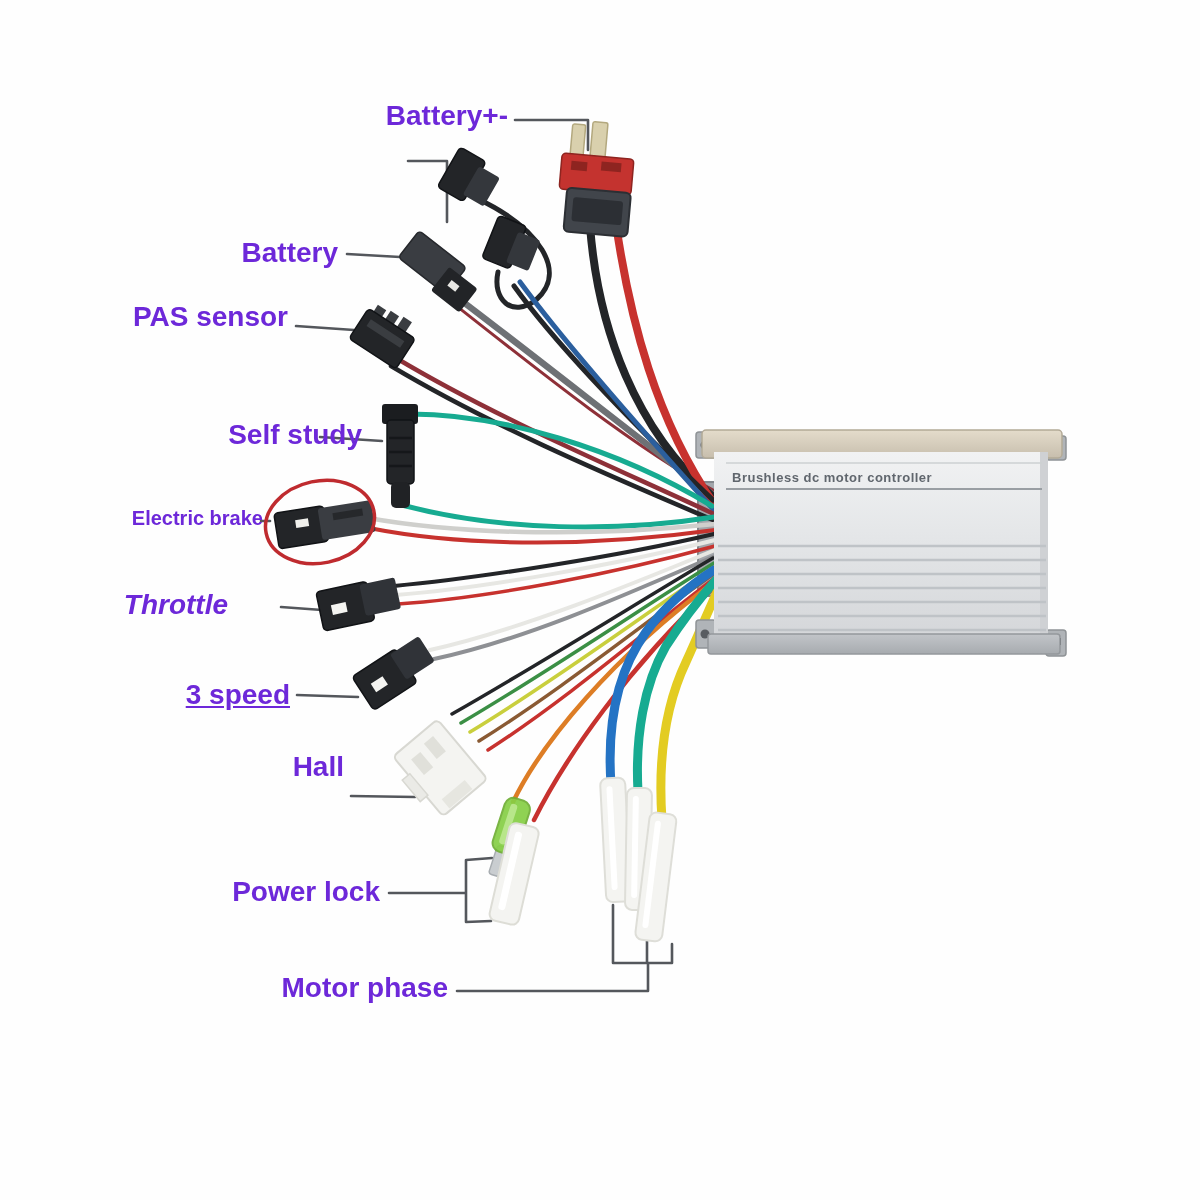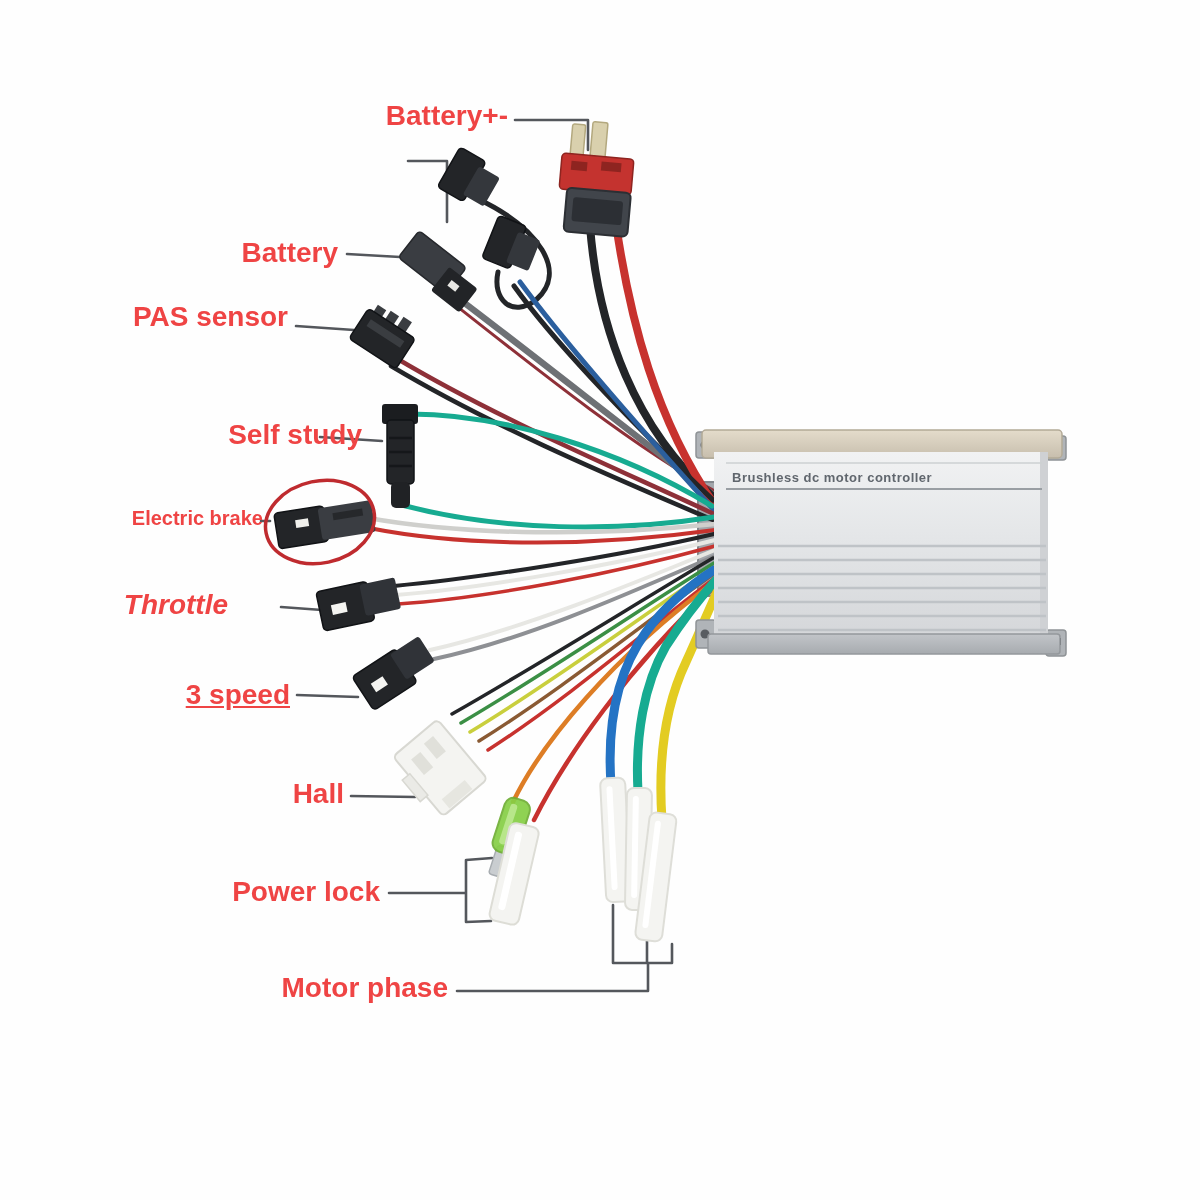"Battery+-" .lbl { color: #ef4444 -> #6d28d9 }
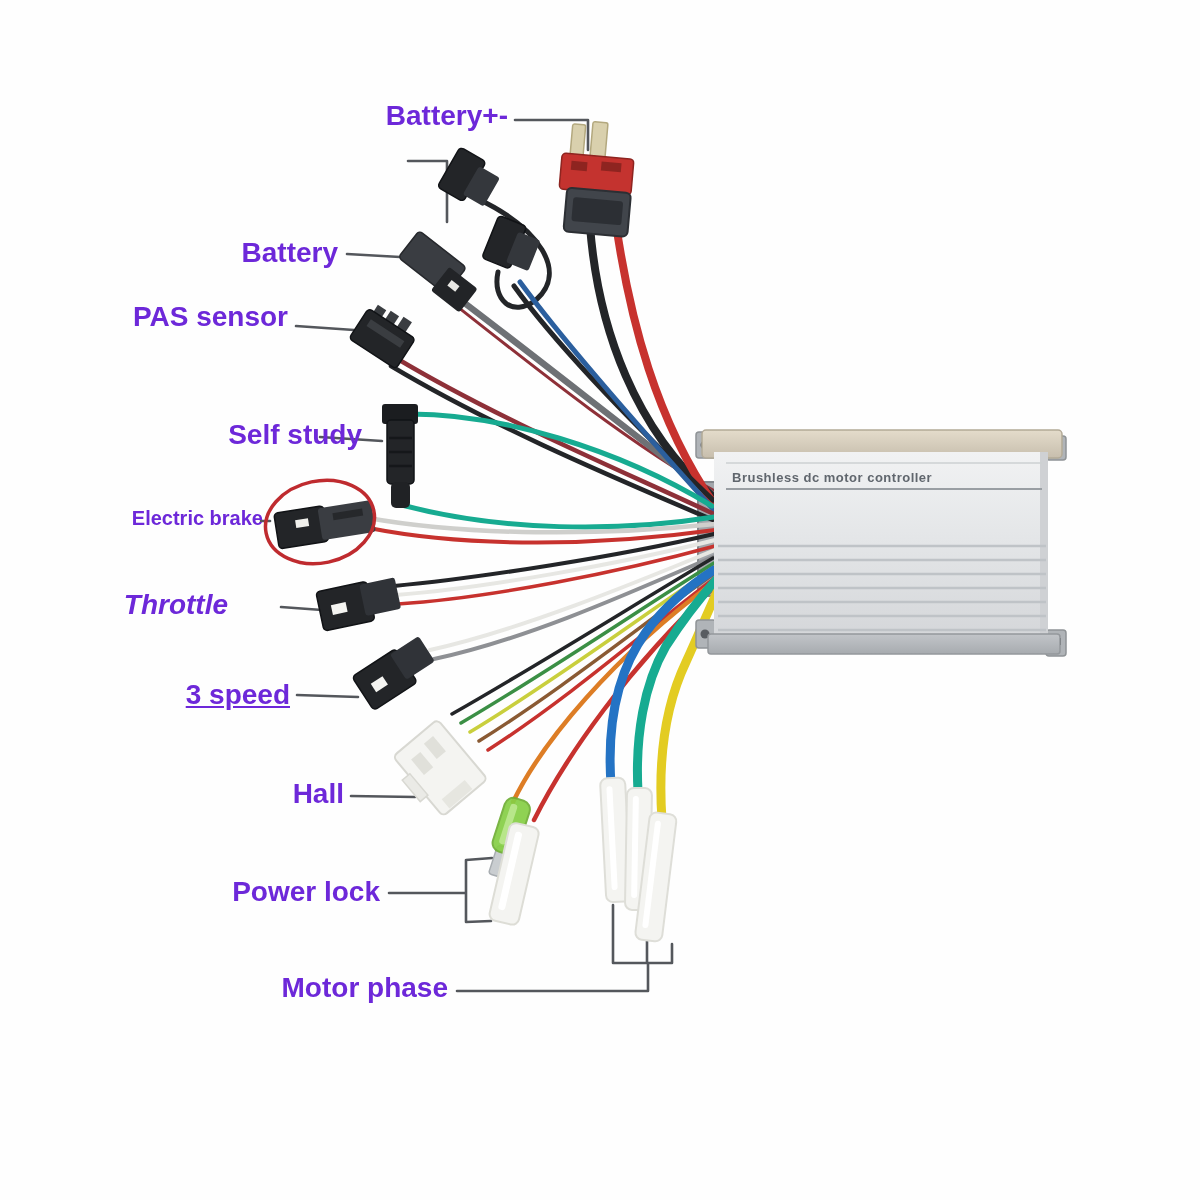"Hall" div.lbl { top: 779px -> 752px }
